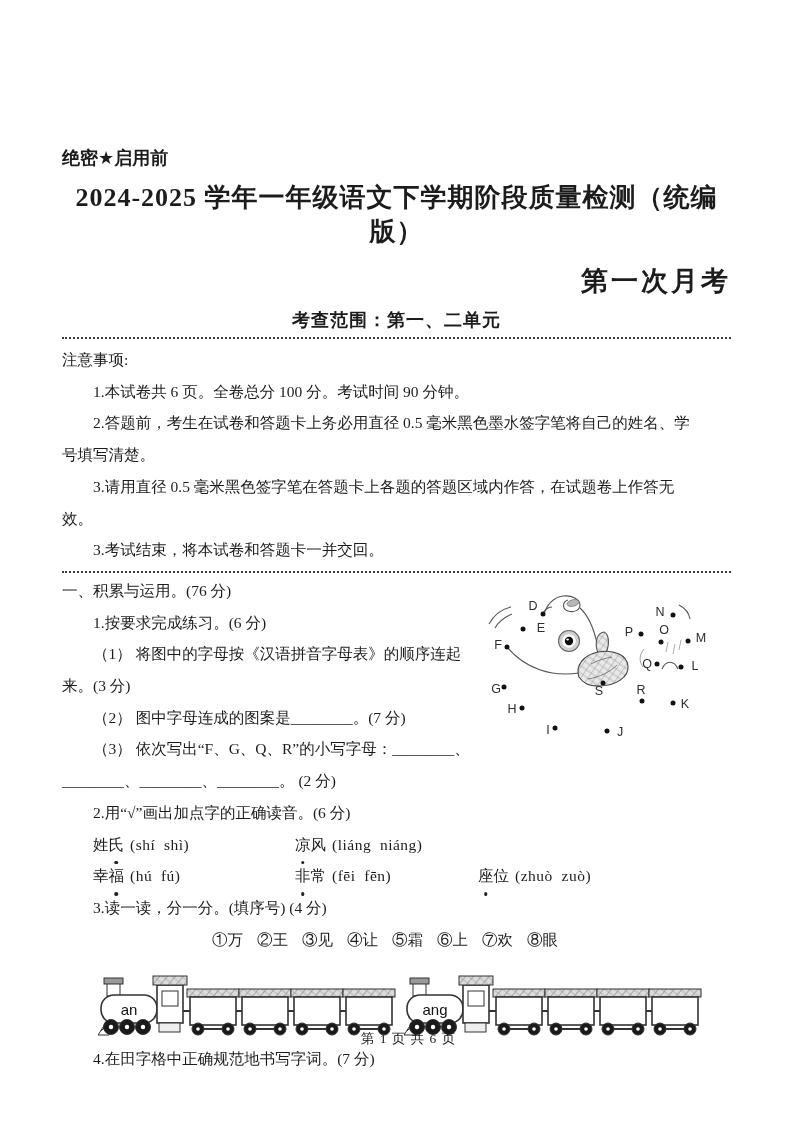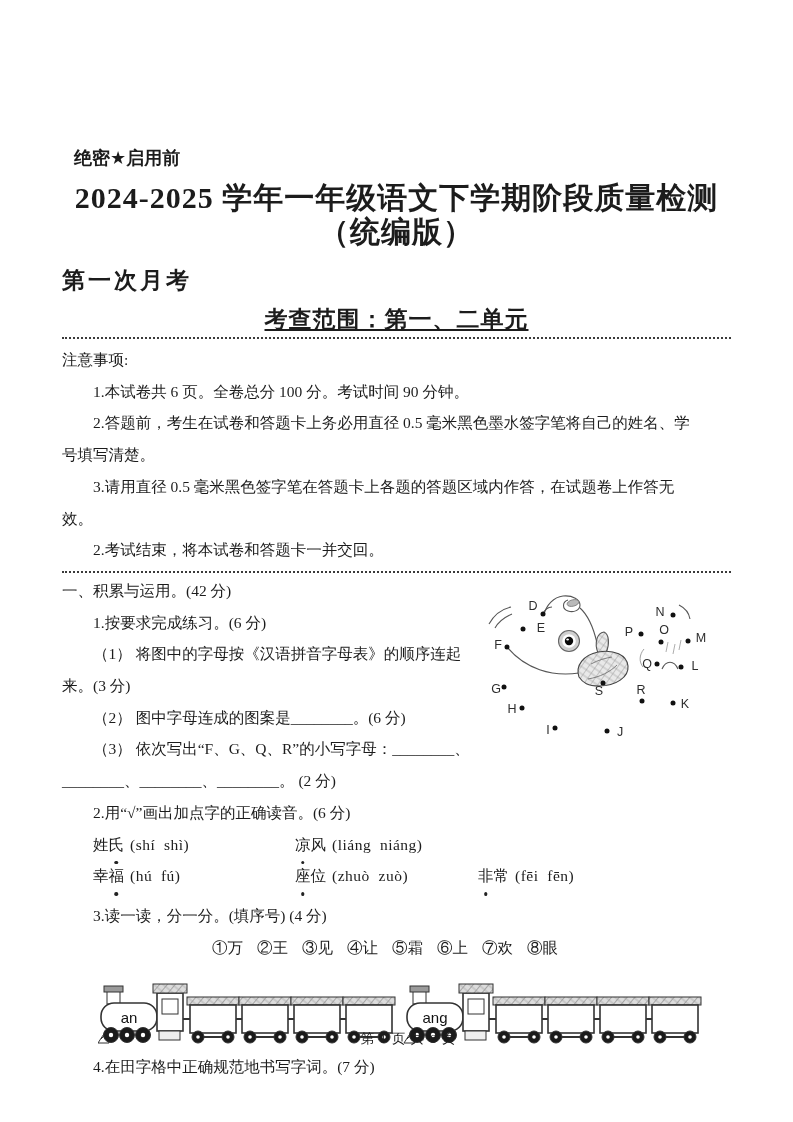"绝密★启用前" .classified { margin-left: 12px -> none }
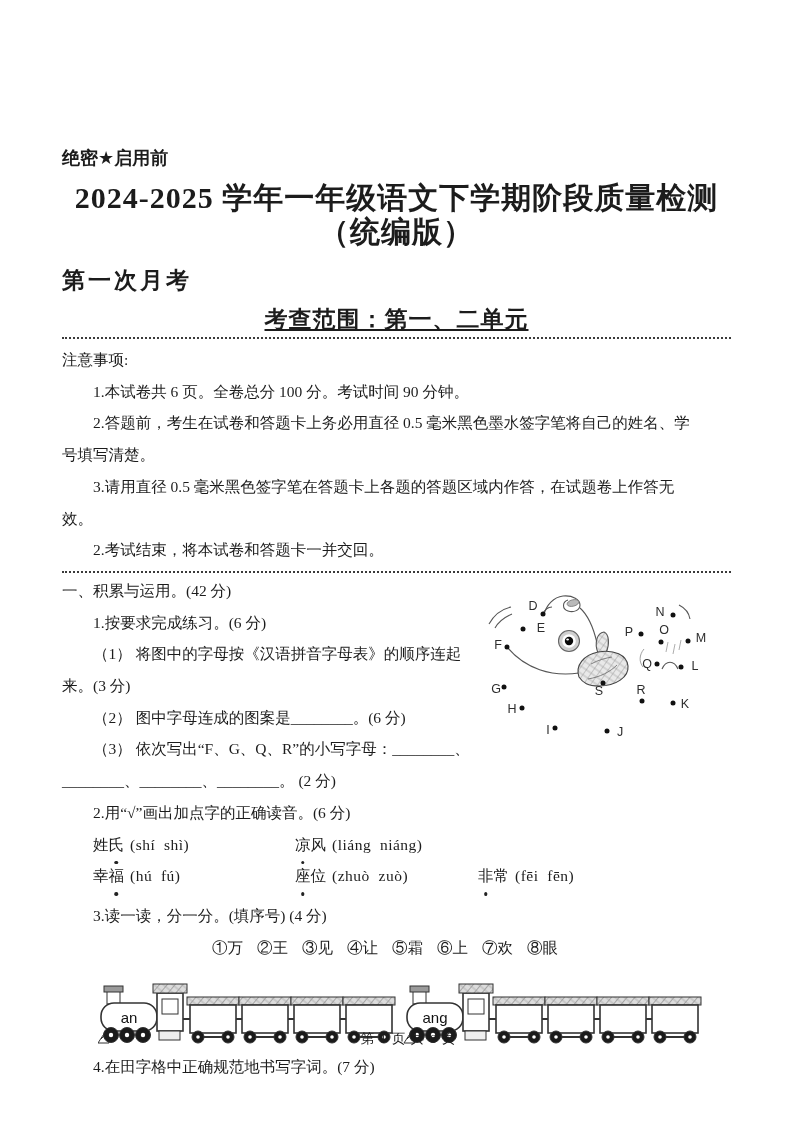"2024-2025 学年一年级语文下学期阶段质量检测（统编版）" .title { font-size: 30px -> 26px }
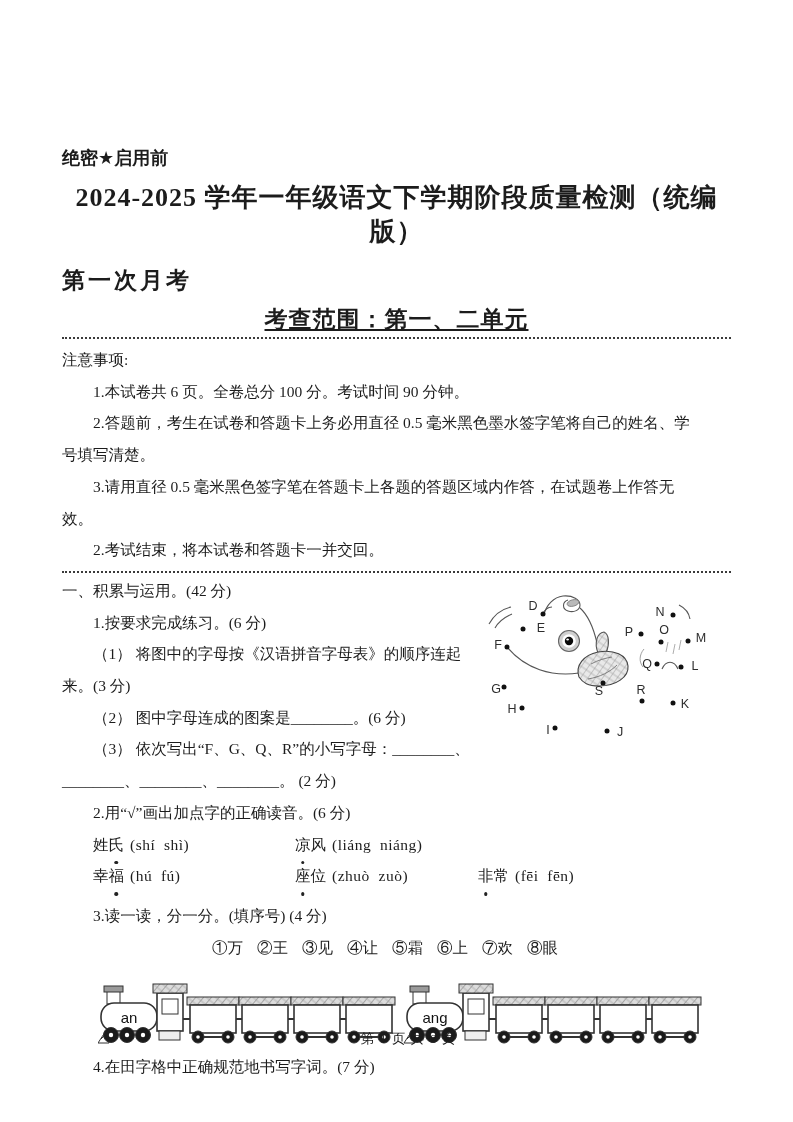"第一次月考" .subtitle { font-size: 23px -> 27px; text-align: left -> right }
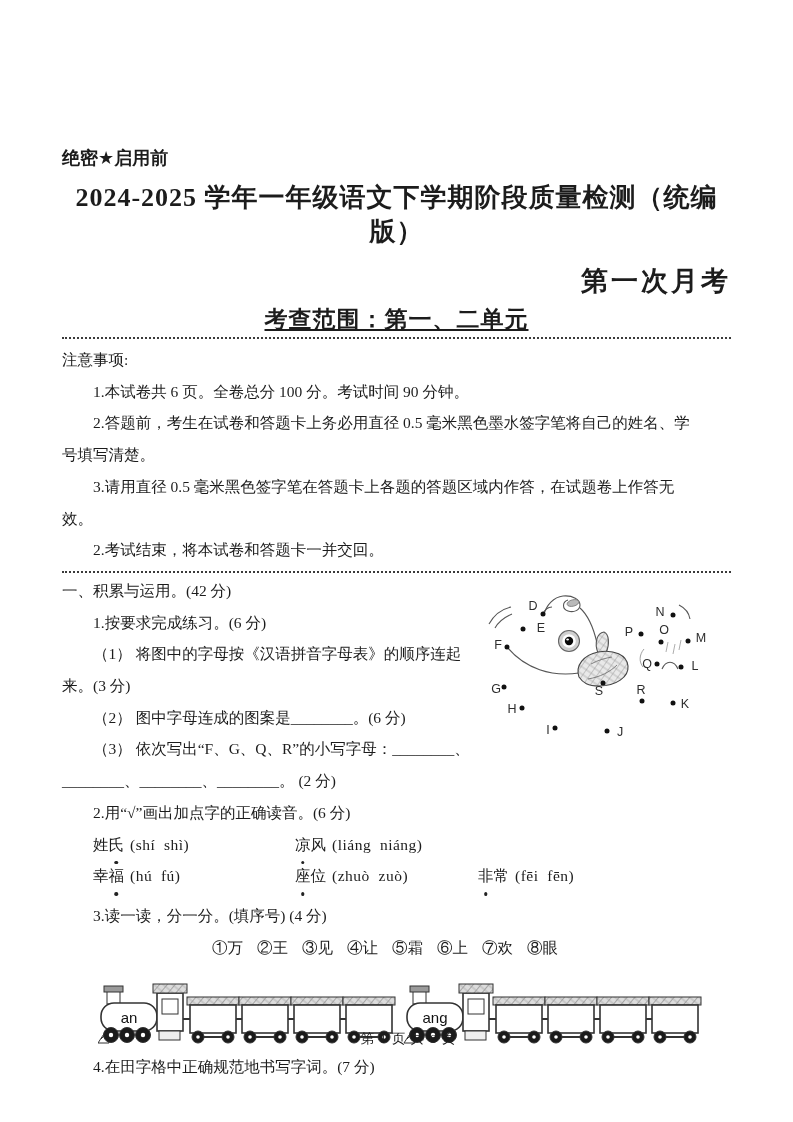"考查范围：第一、二单元" .scope { font-size: 23px -> 18px; text-decoration: underline -> none }
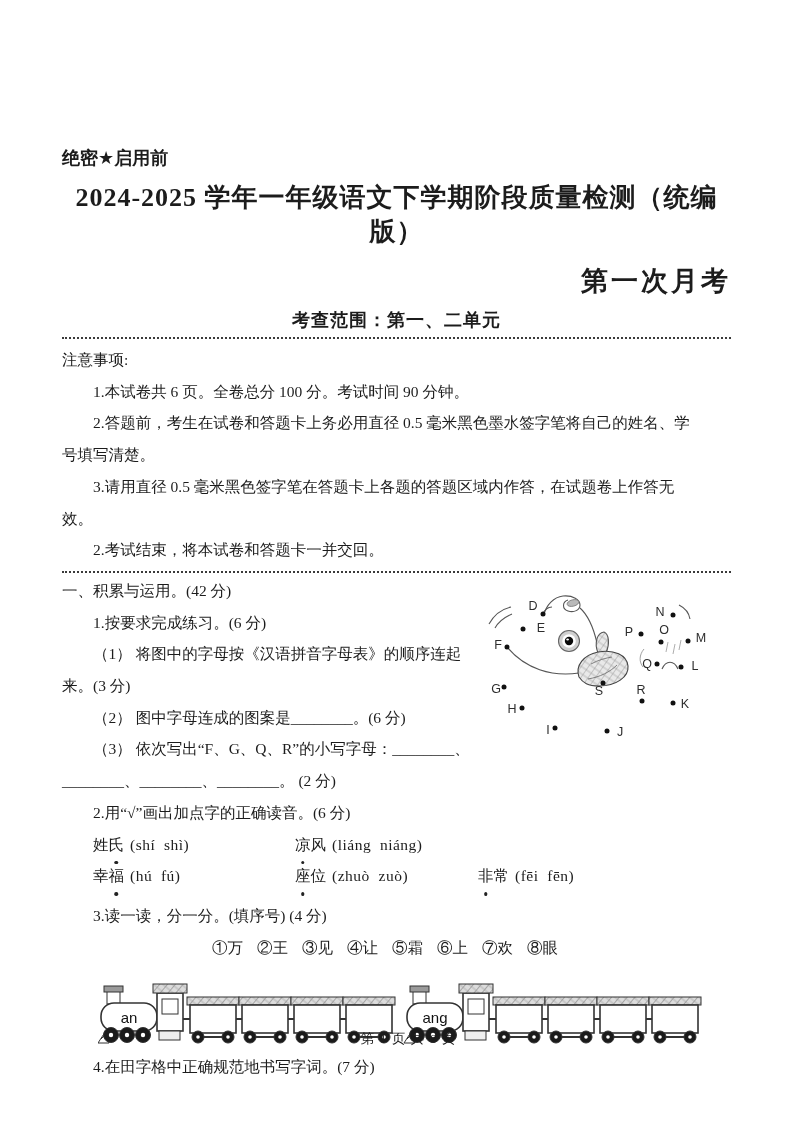"2.考试结束，将本试卷和答题卡一并交回。" div.indent { text: 2 -> 3 }
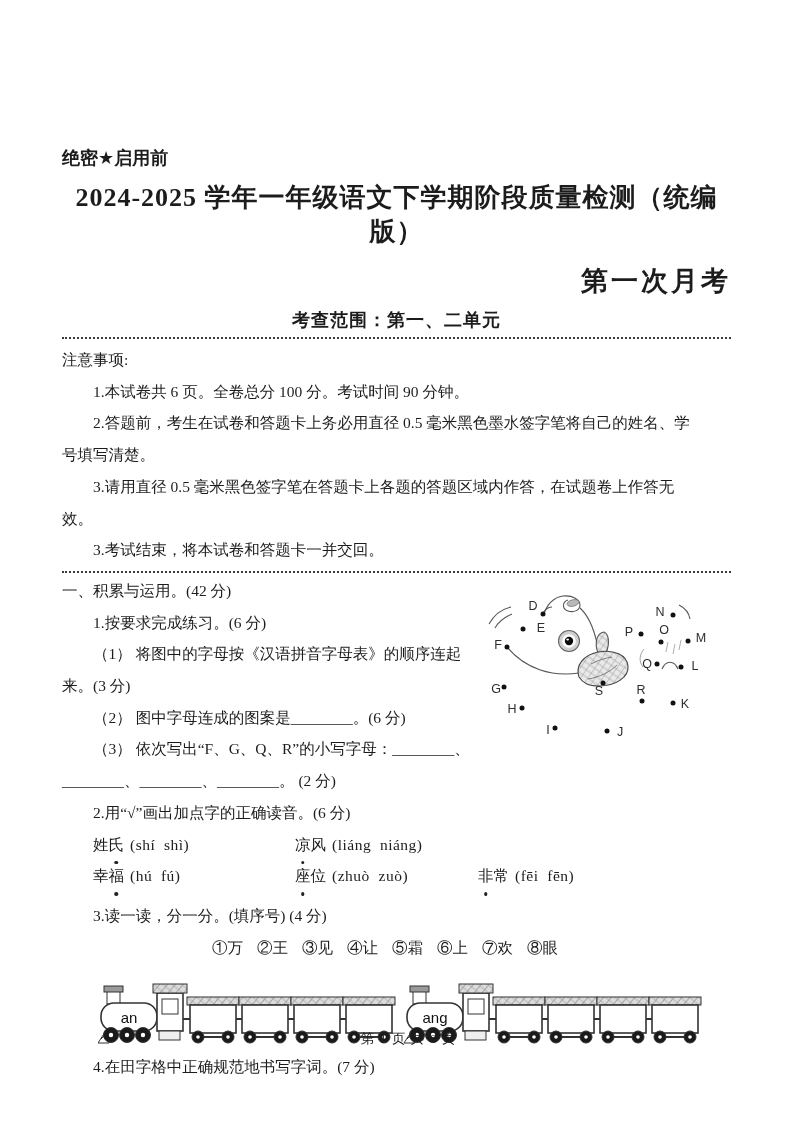"一、积累与运用。(42 分)" div.sec-heading { text: 42 -> 76 }
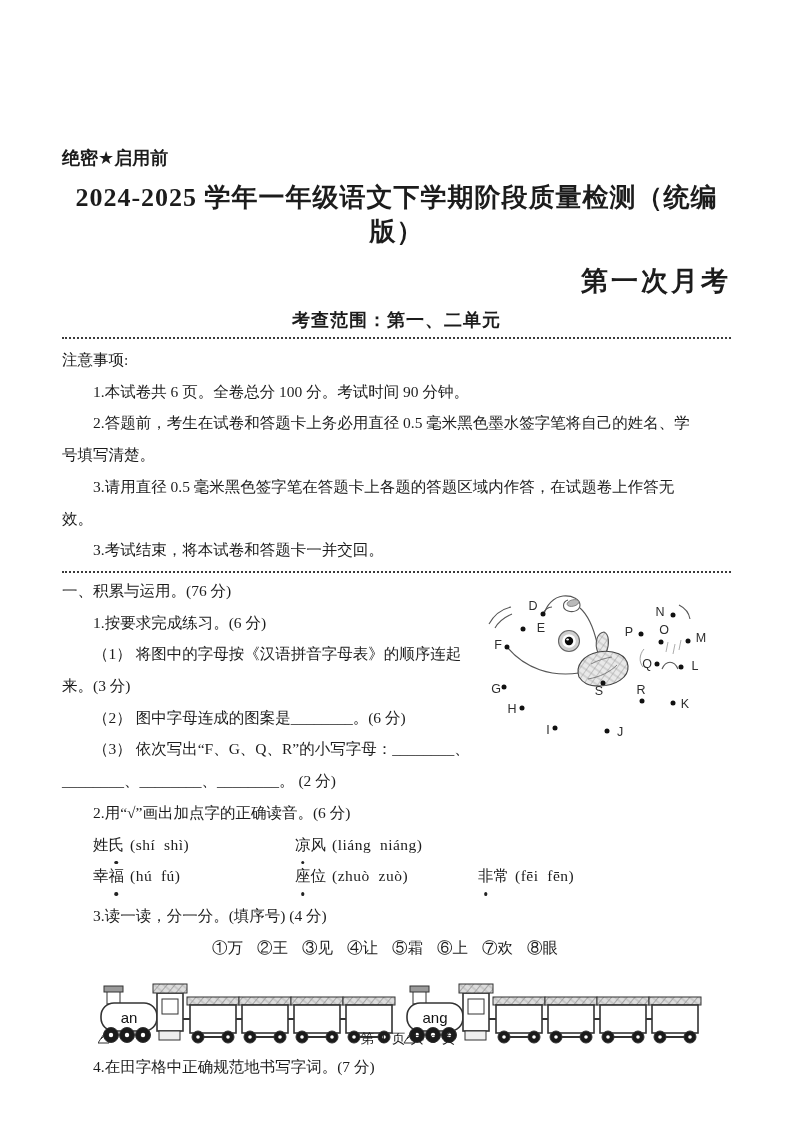"（2） 图中字母连成的图案是________。(6 分)" div.part { text: 6 -> 7 }
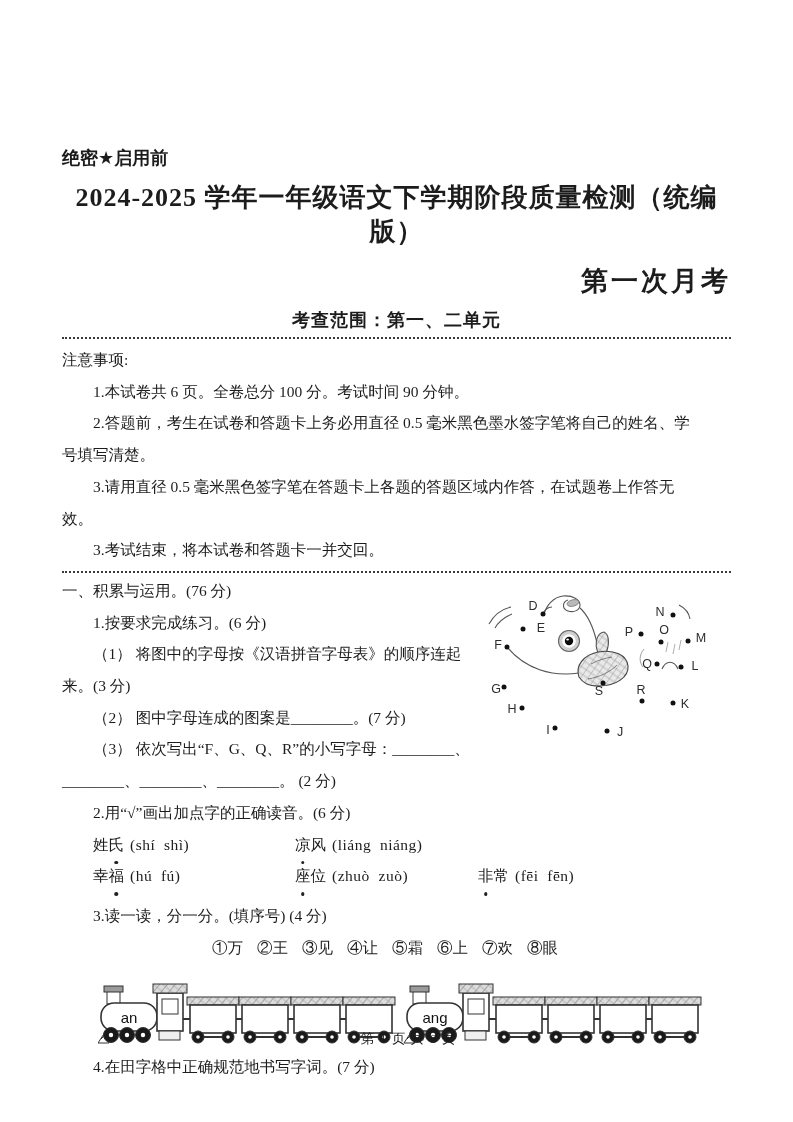"座位 (zhuò zuò)" div.py-cell { order: before "非常 (fēi fēn)" -> after "非常 (fēi fēn)" }
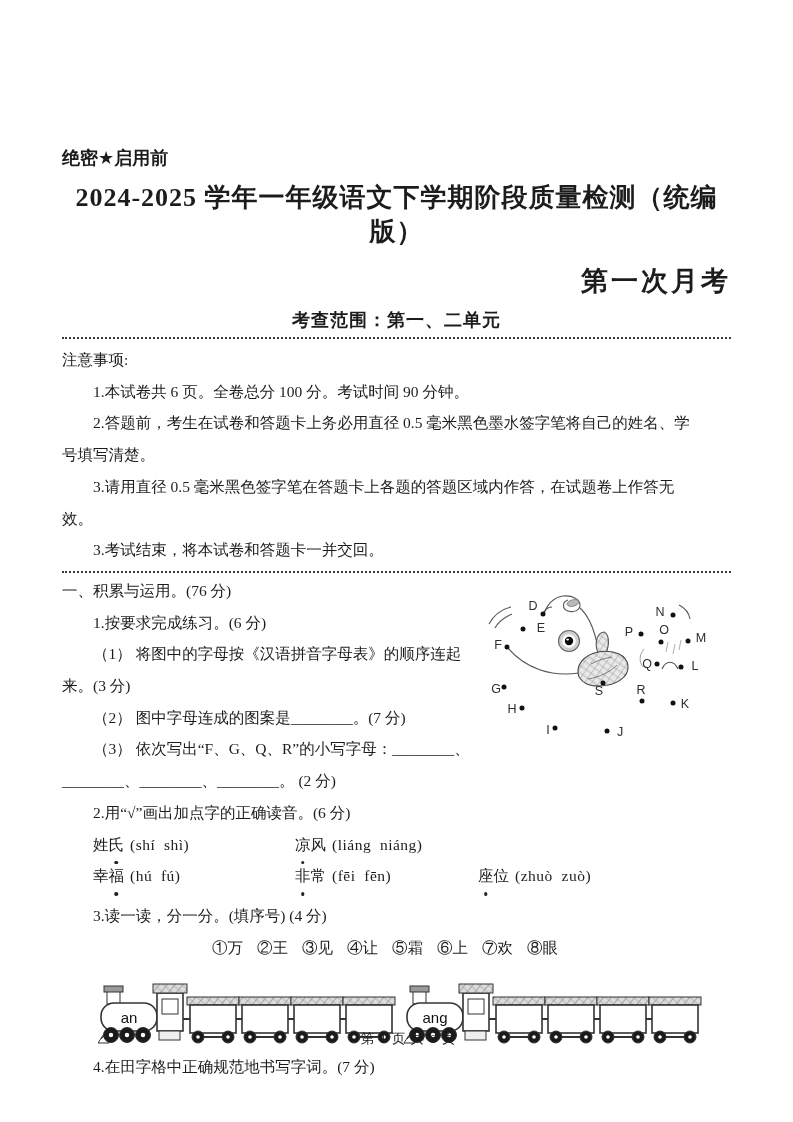"3.读一读，分一分。(填序号) (4 分)" div.indent { margin-top: 8px -> 0 }
